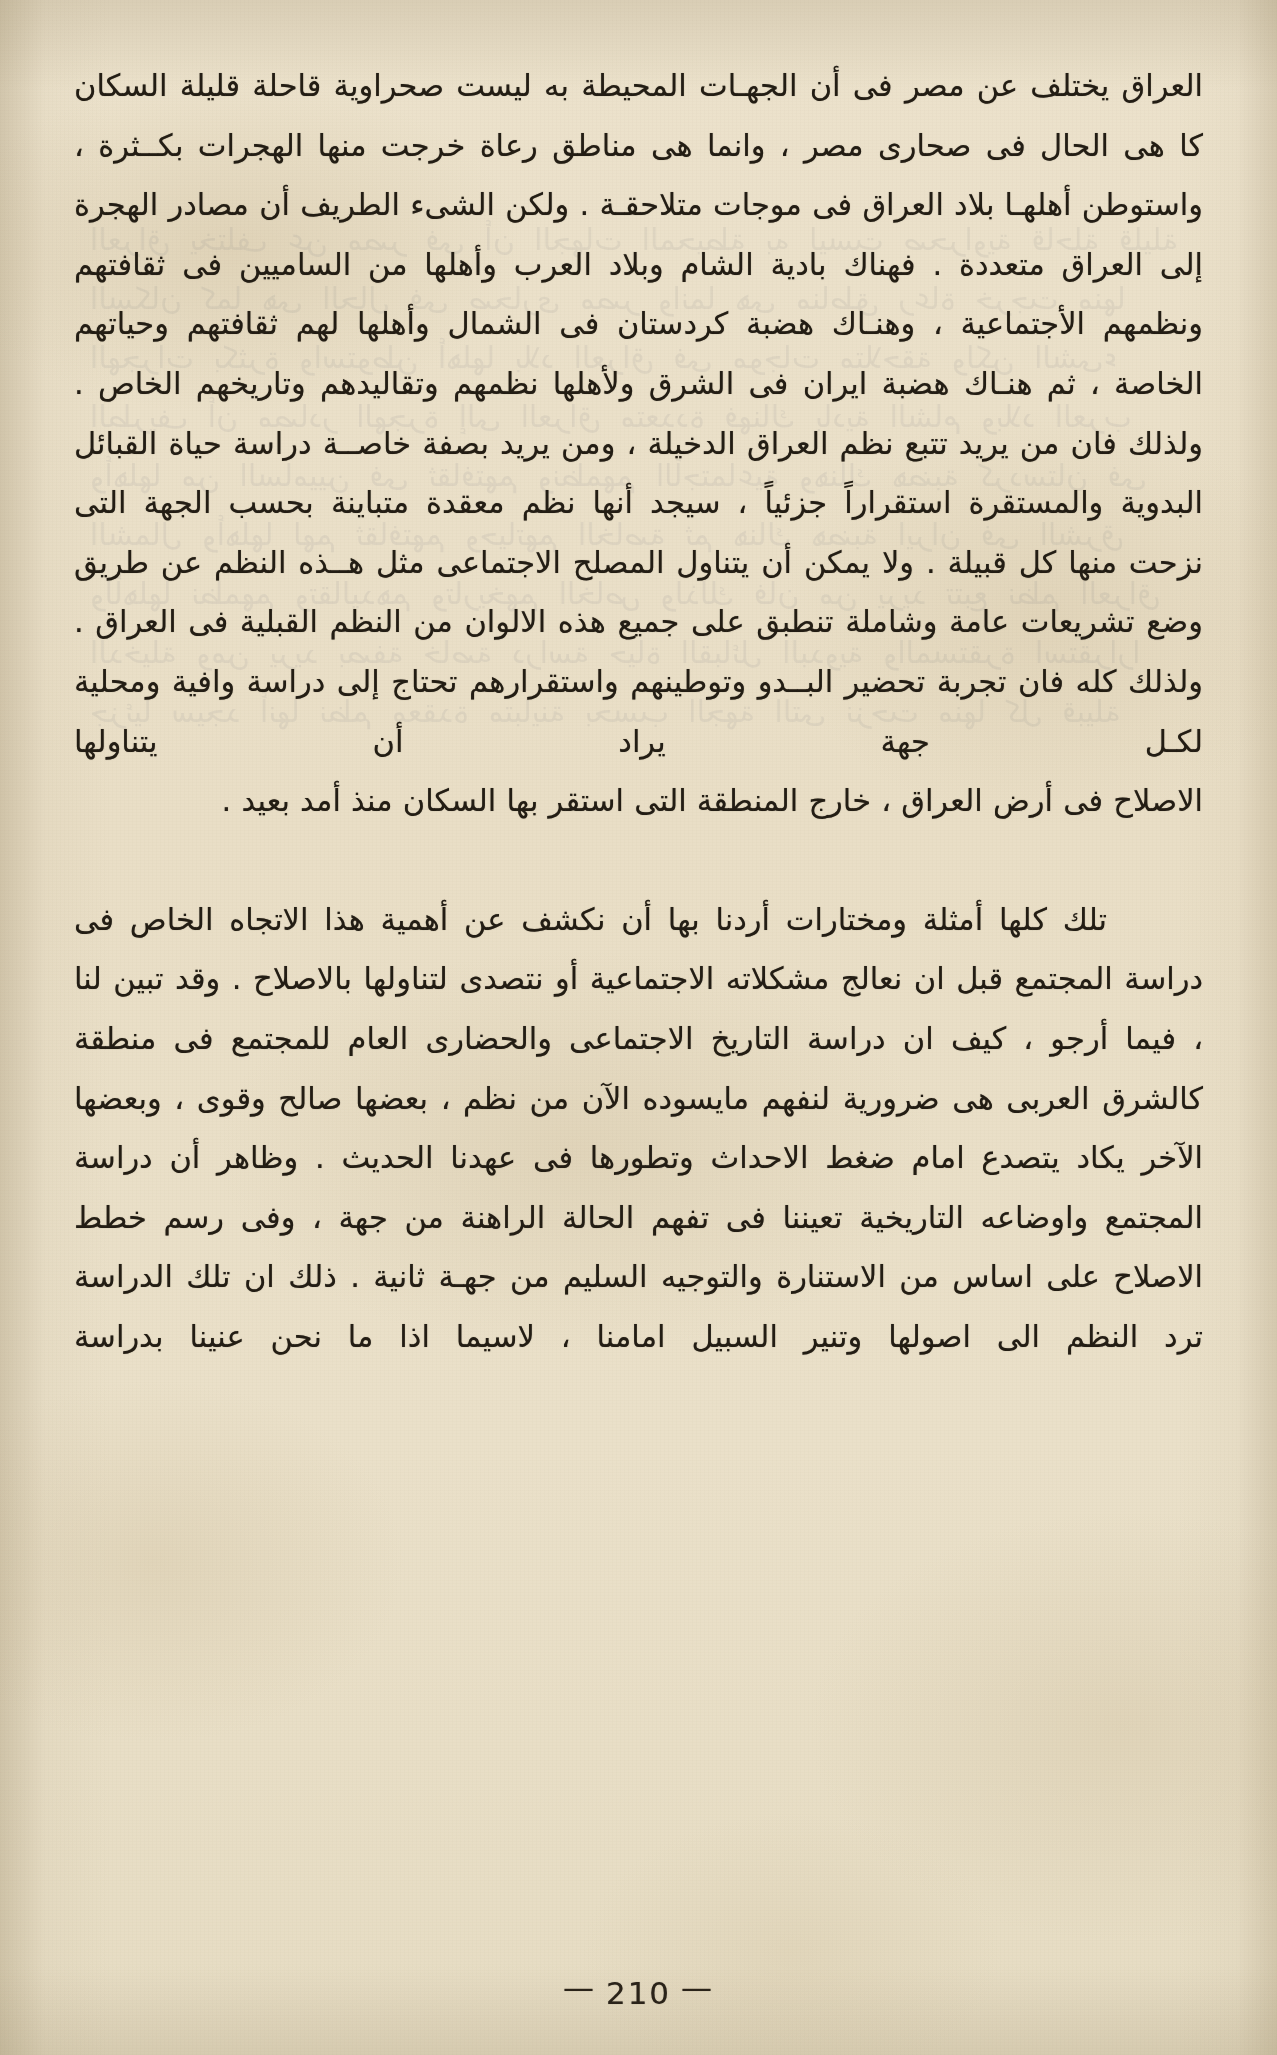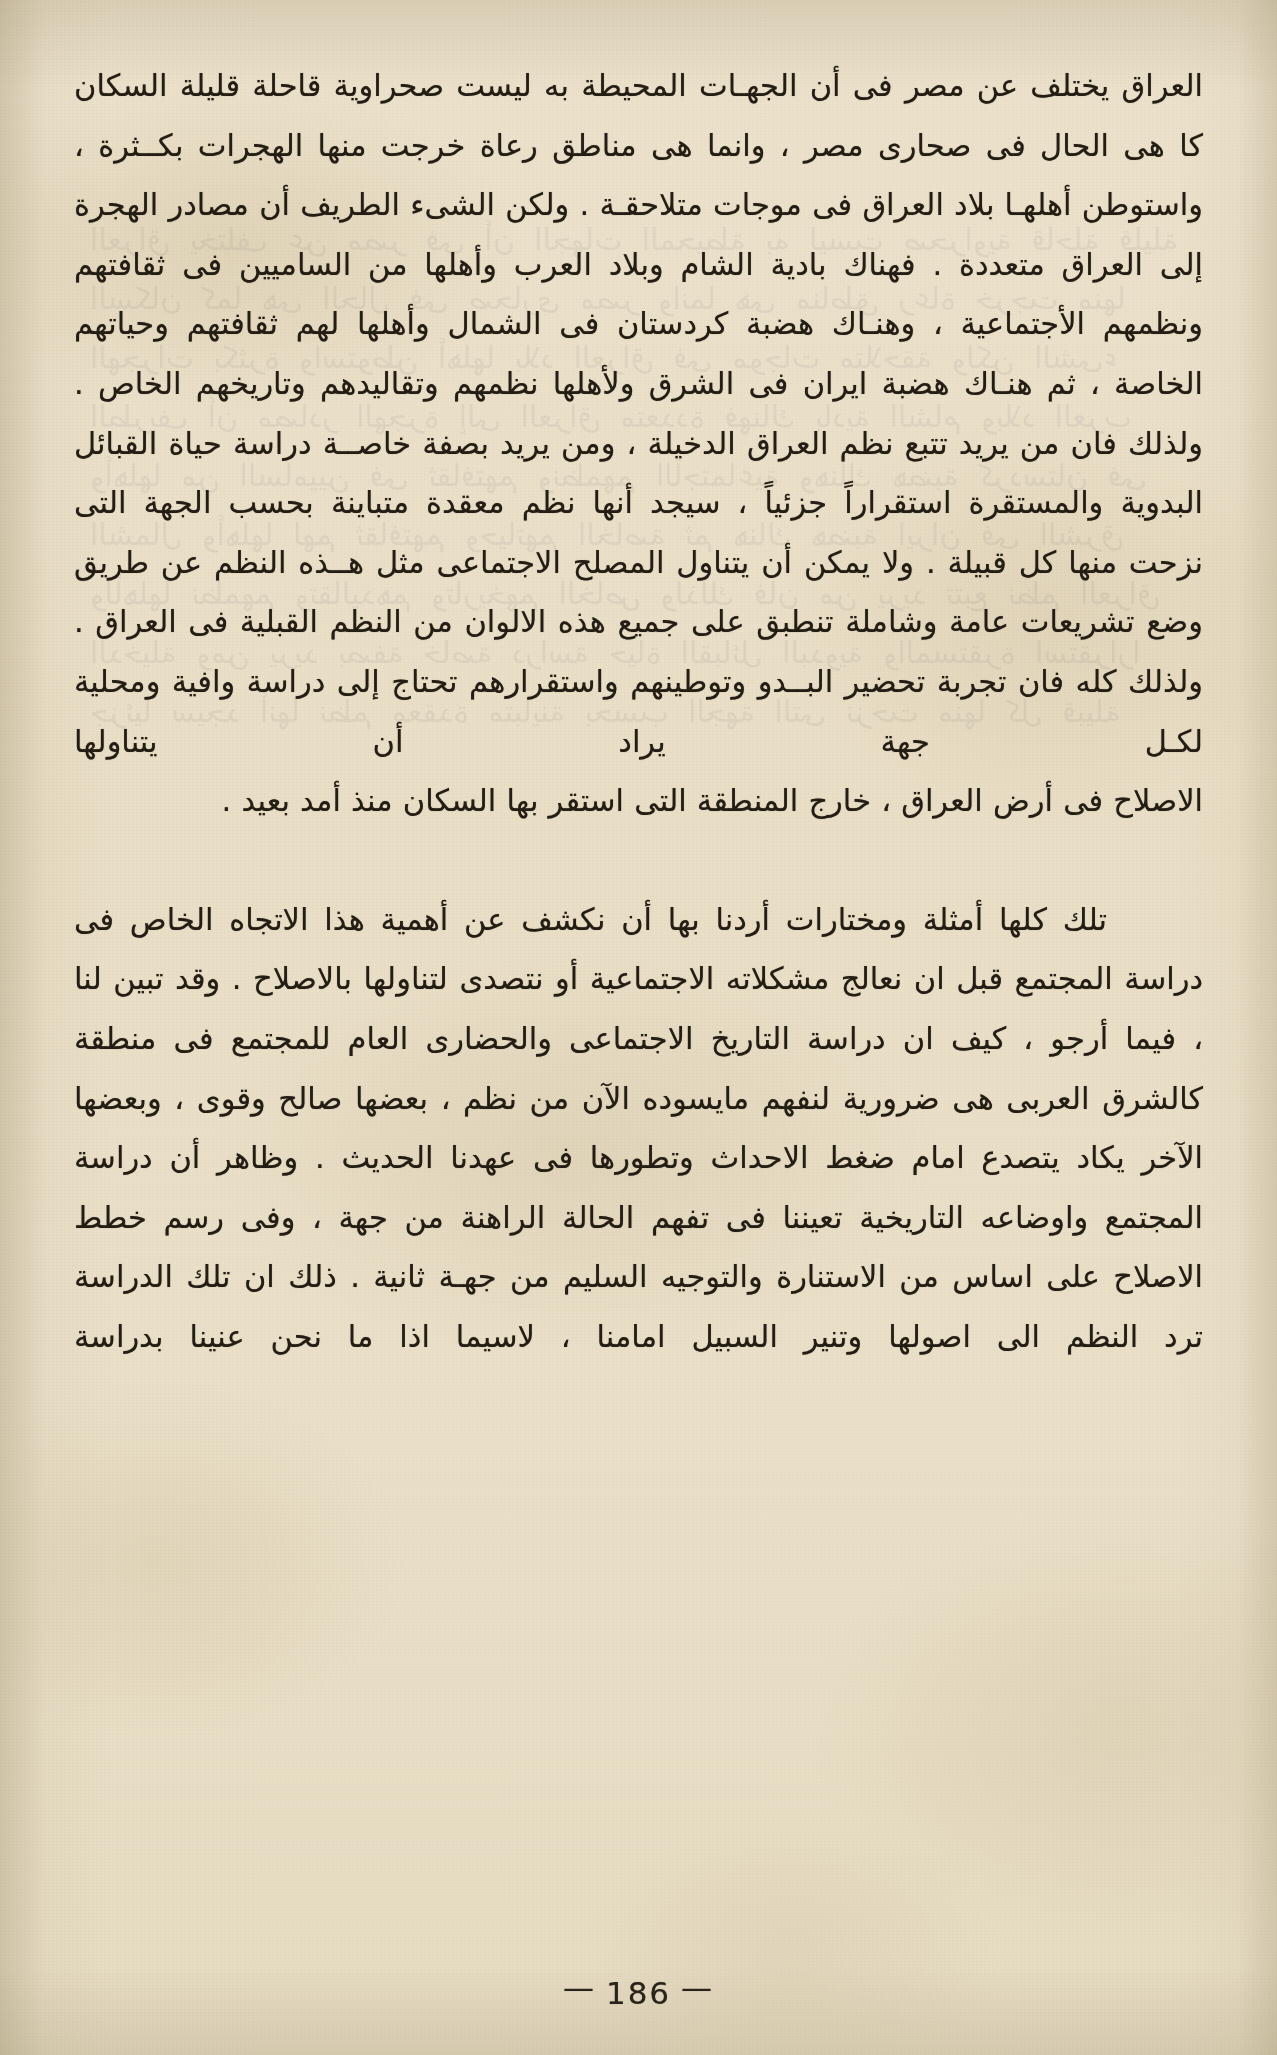"186" span { text: 186 -> 210 }
